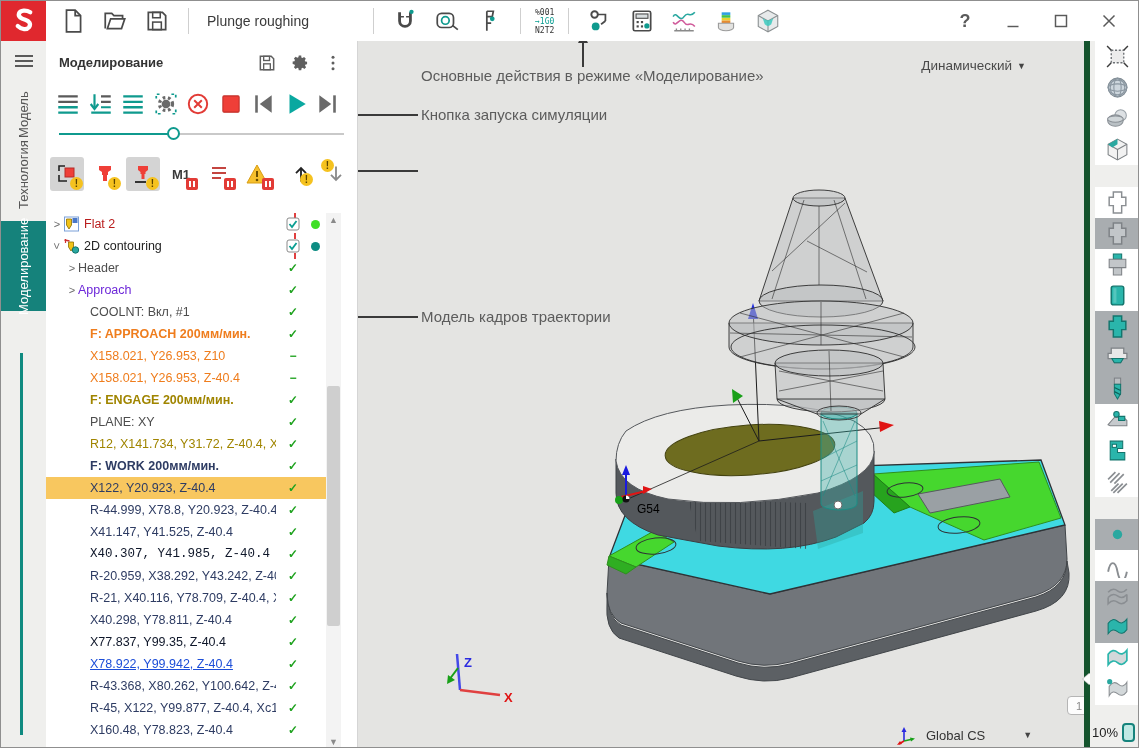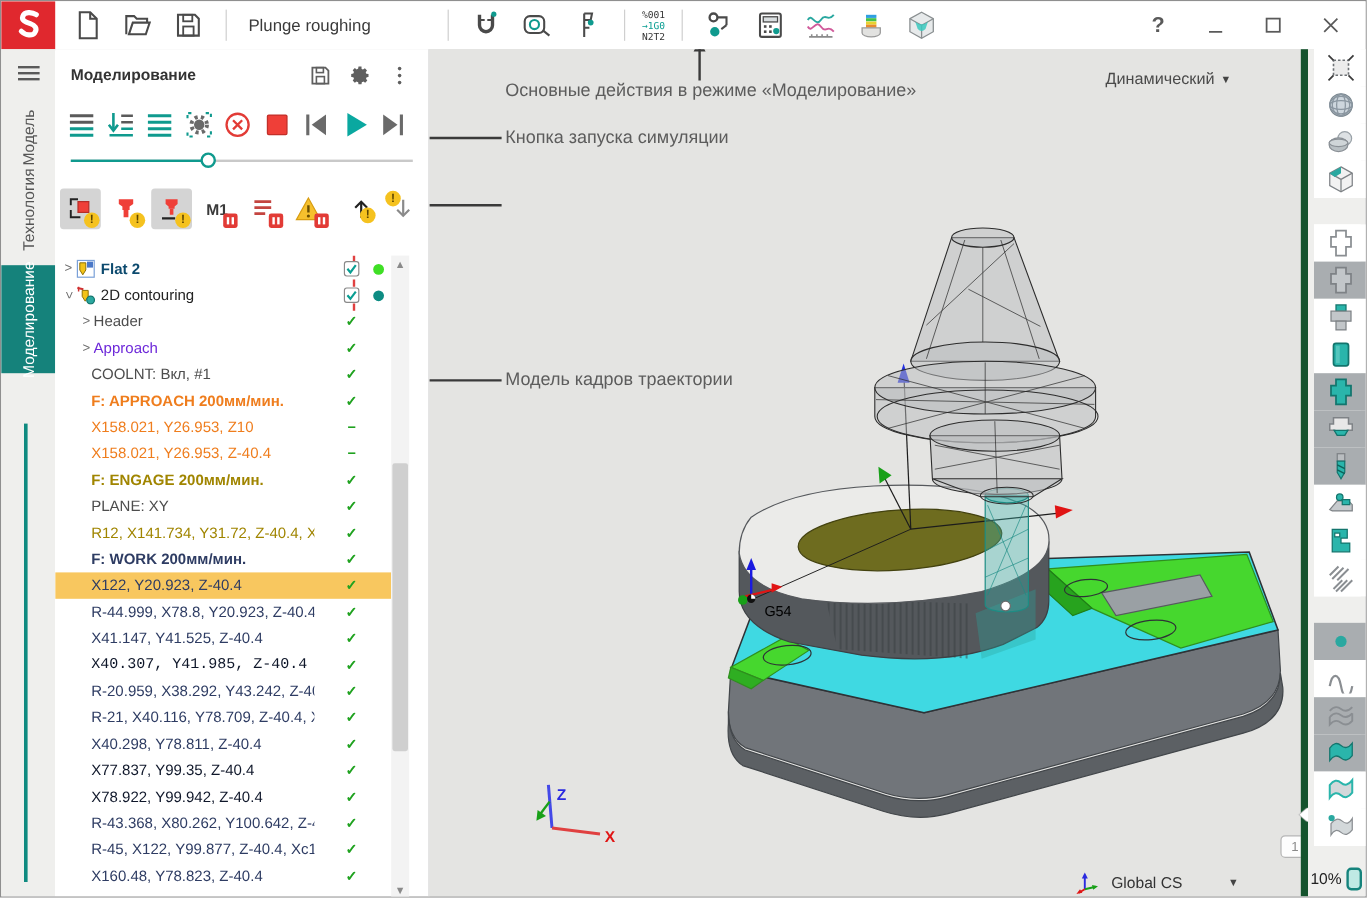"Flat 2" span.ttext { color: #0c4a6e -> #b91c1c; font-weight: bold -> none }
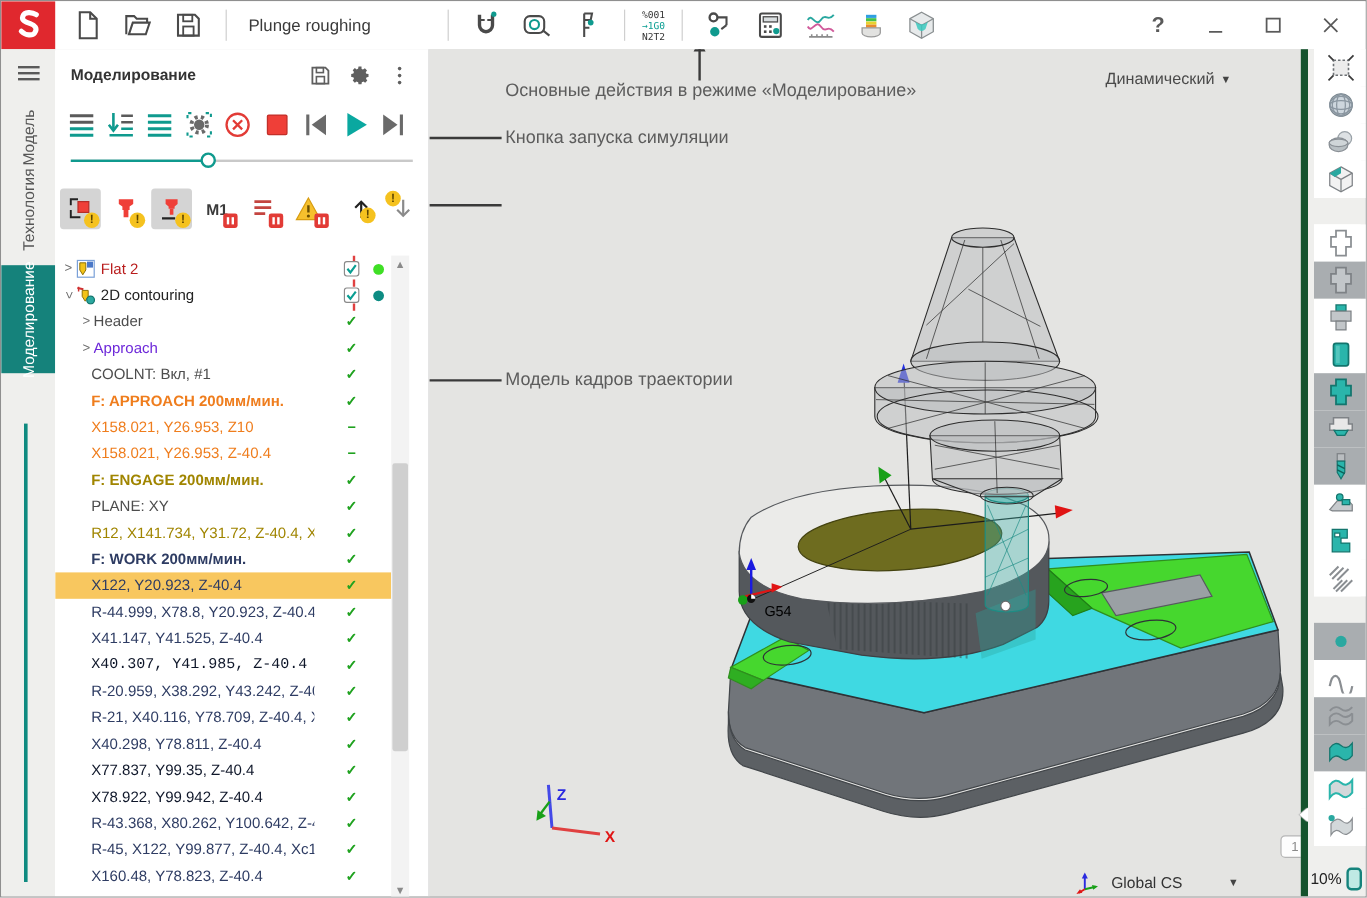"COOLNT: Вкл, #1" .ind-leaf { padding-left: 30px -> 44px }
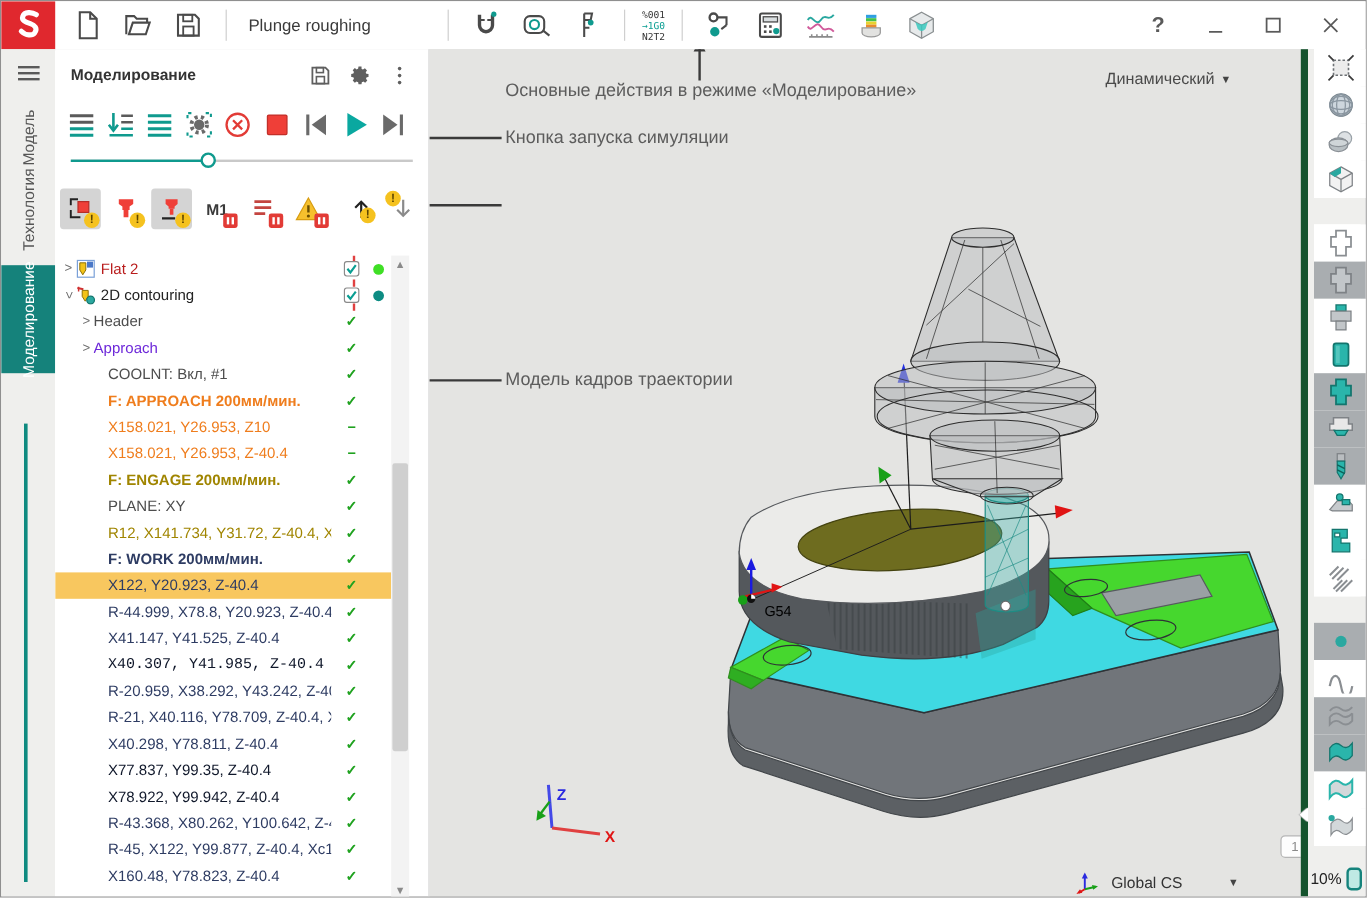"X78.922, Y99.942, Z-40.4" span.ttext { color: #0f172a -> #1d4ed8; text-decoration: none -> underline }
